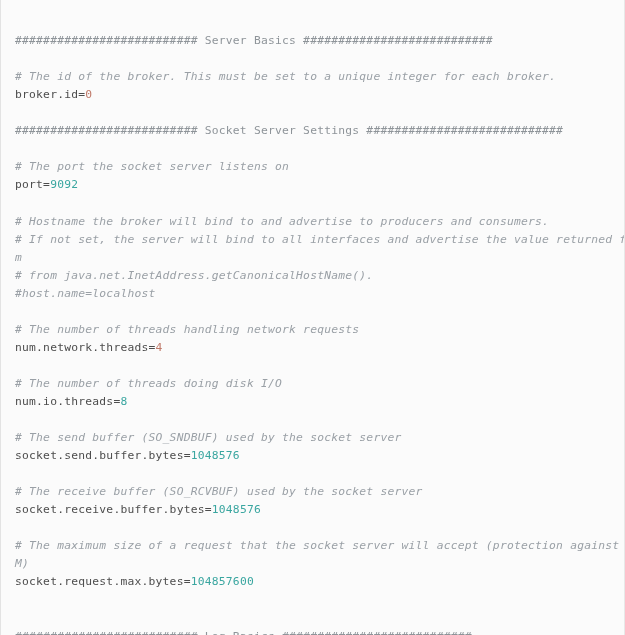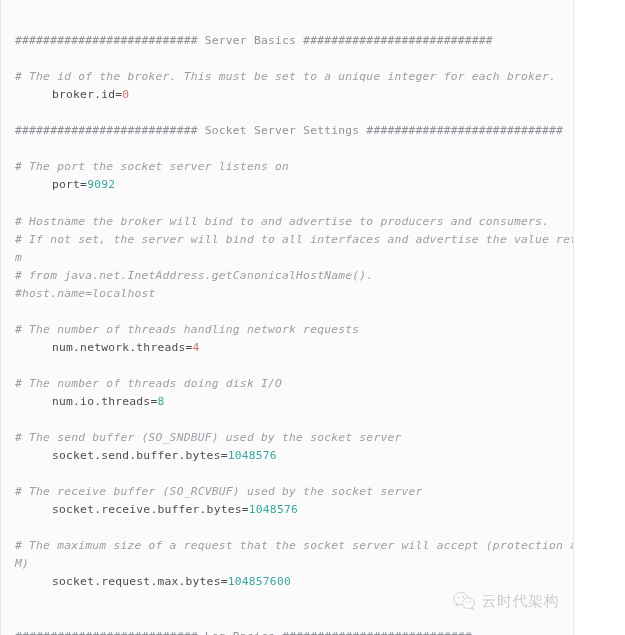"########################## Server Basics" #code-viewer { width: 574px -> 625px }
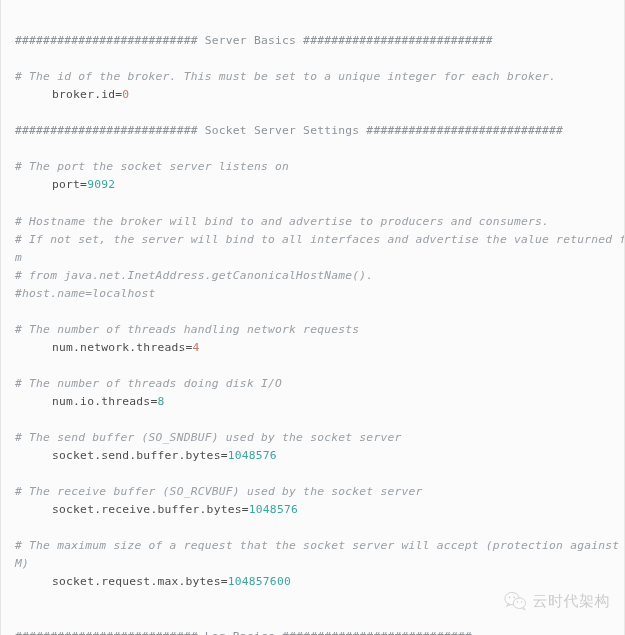"broker.id" .tok-key { margin-left: 37px -> none }
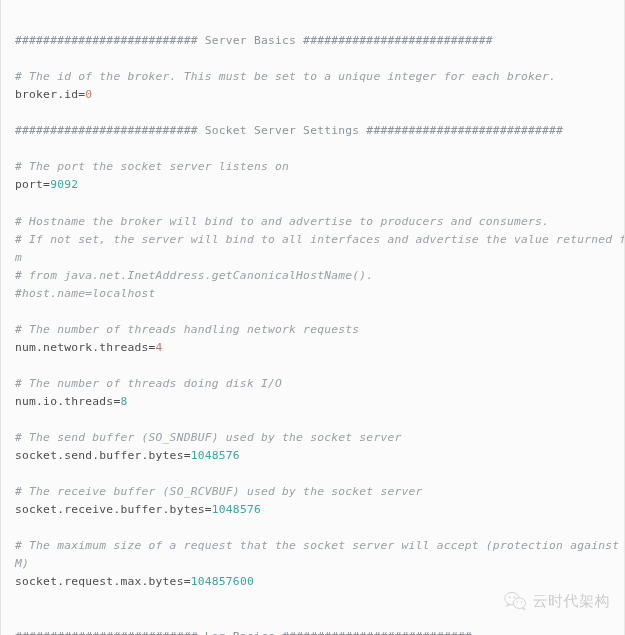"云时代架构" div { html: <div> <span> <svg> <ellipse></ellipse> <path></path> <circle></circle> <circle></circle> <ellipse></ellipse> <path></path> <circle></circle> <circle></circle> </svg> </span> <span>云时代架构</span> </div> -> none }
